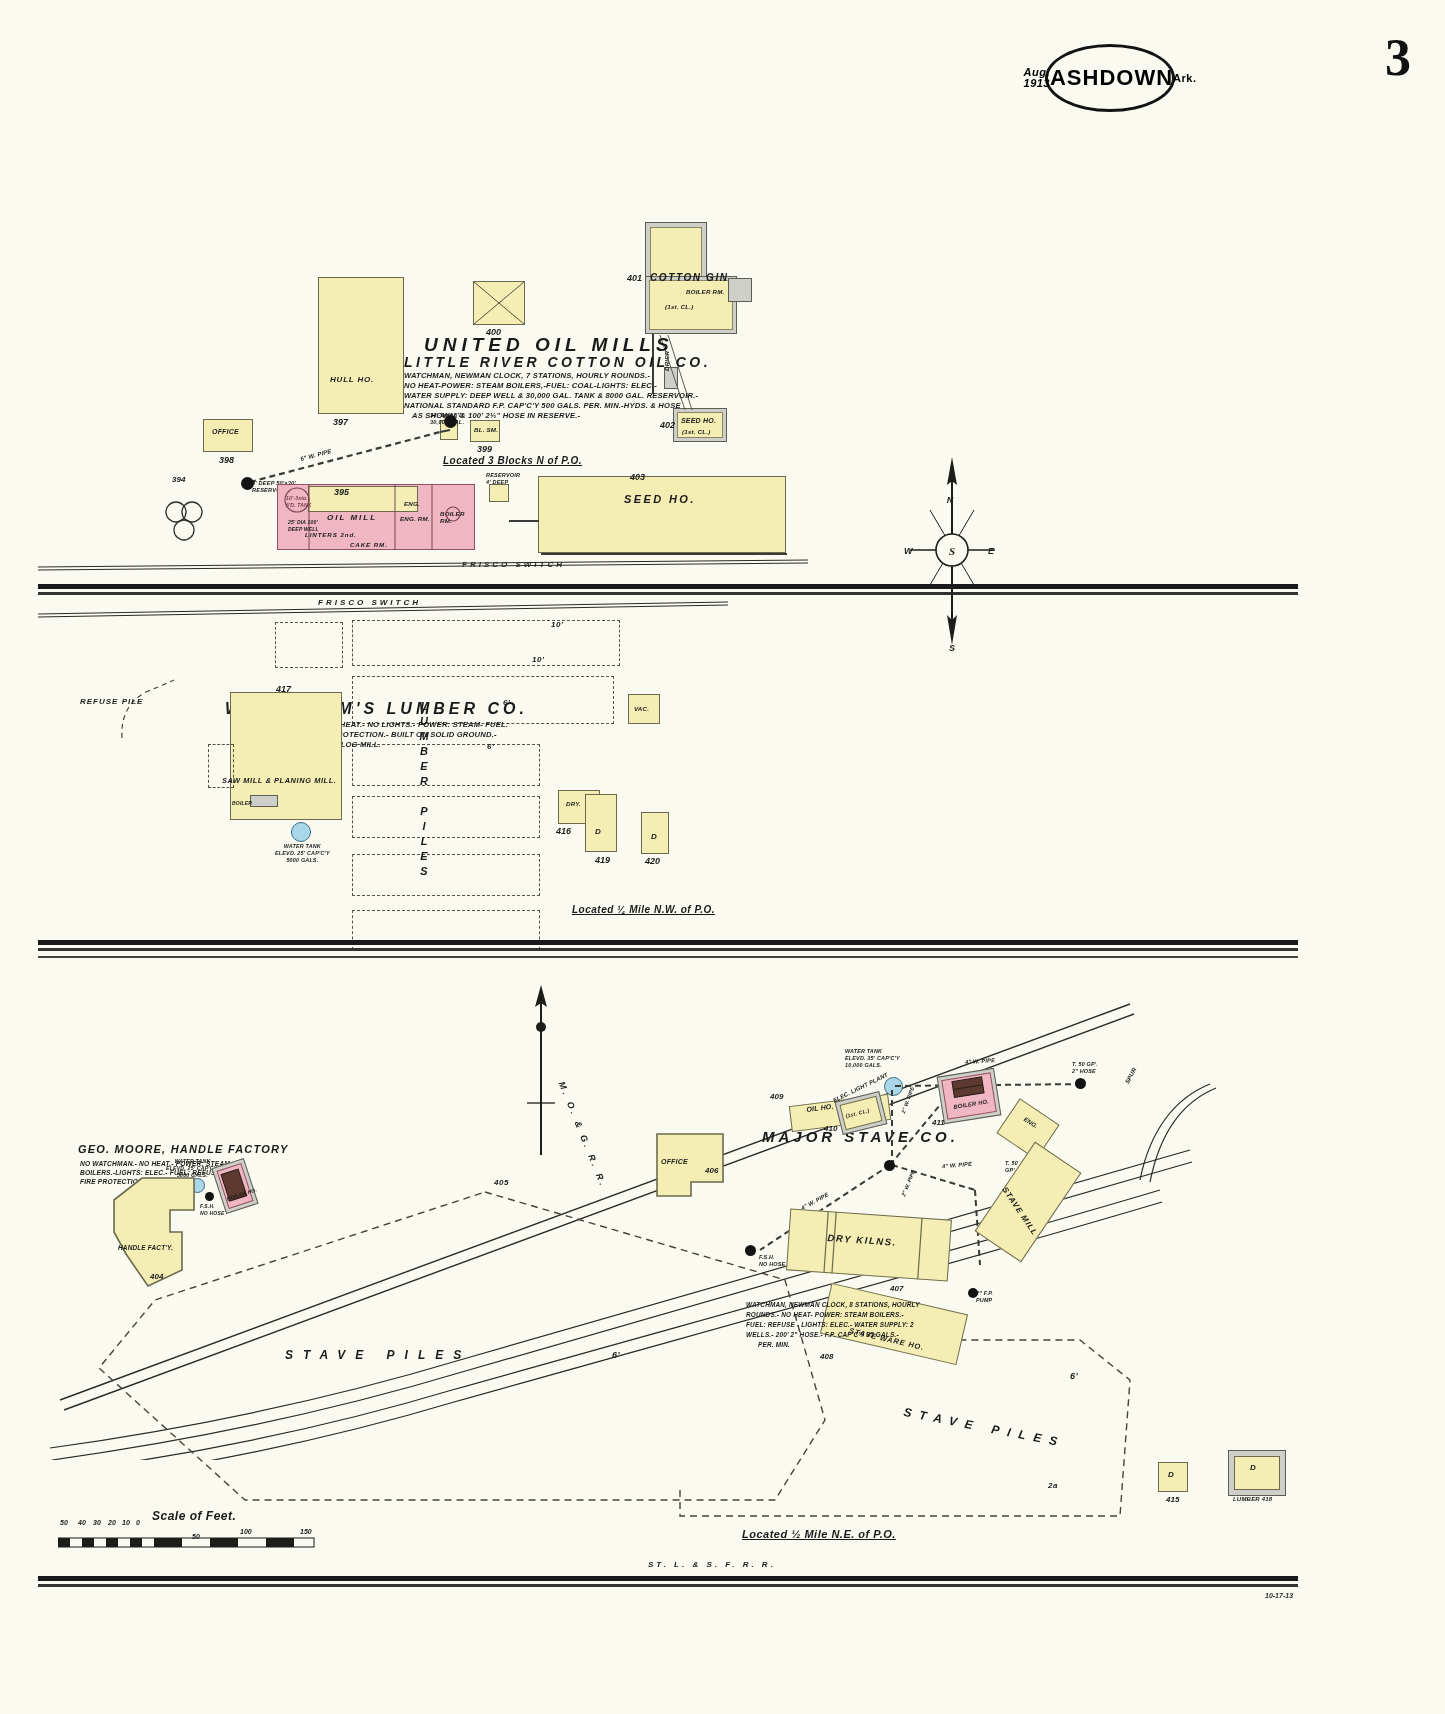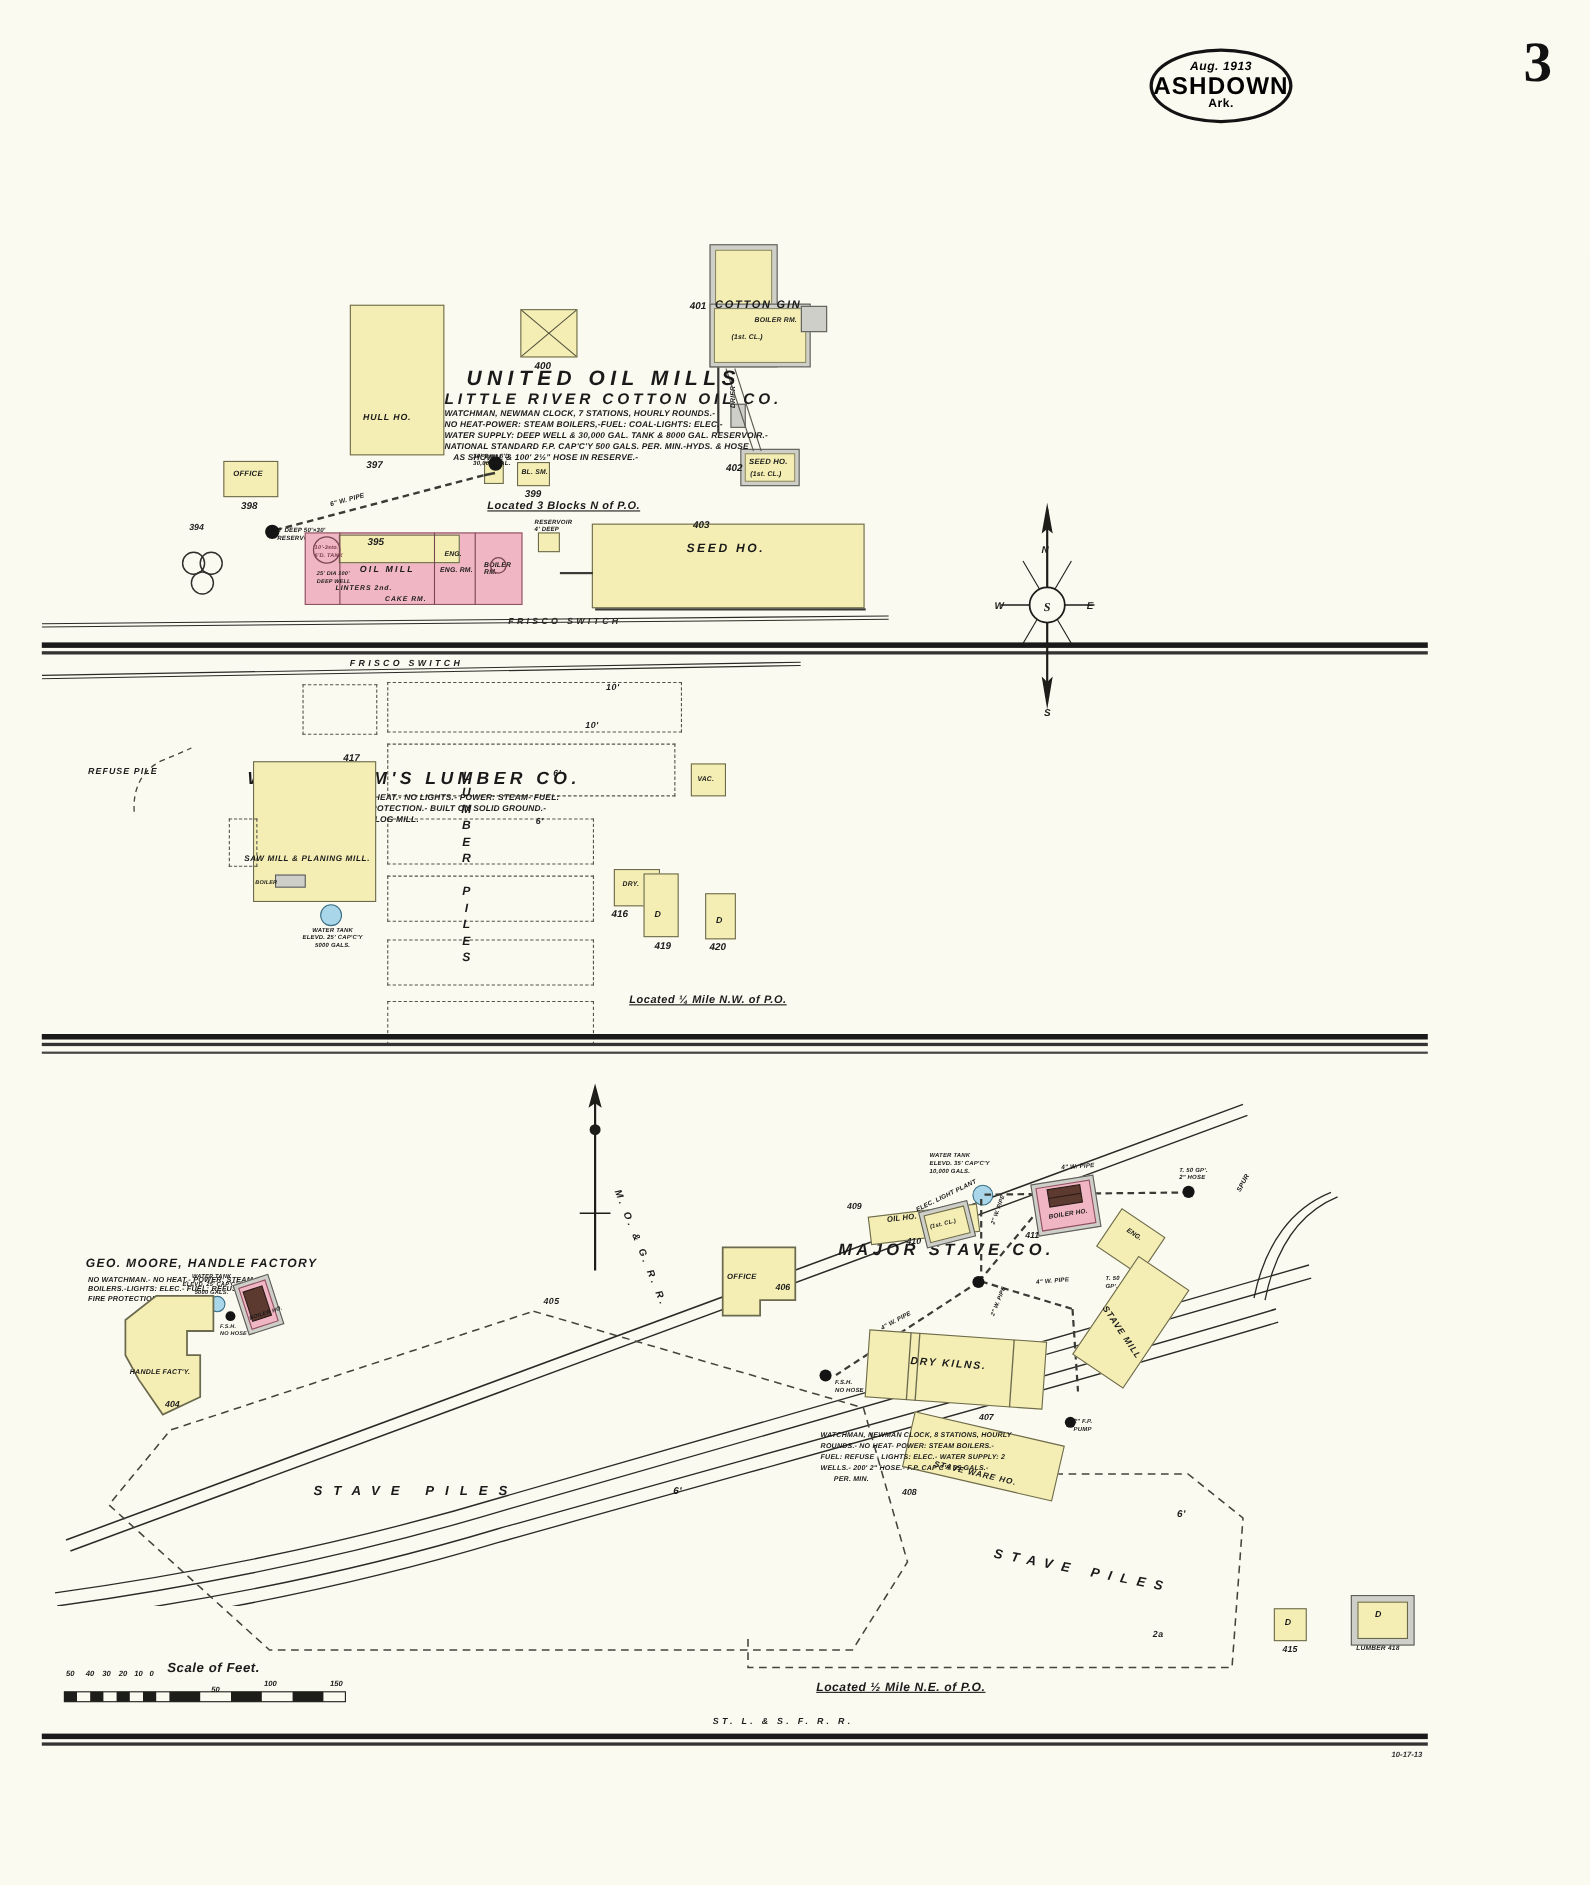"Aug. 1913" #oval { flex-direction: column -> row }
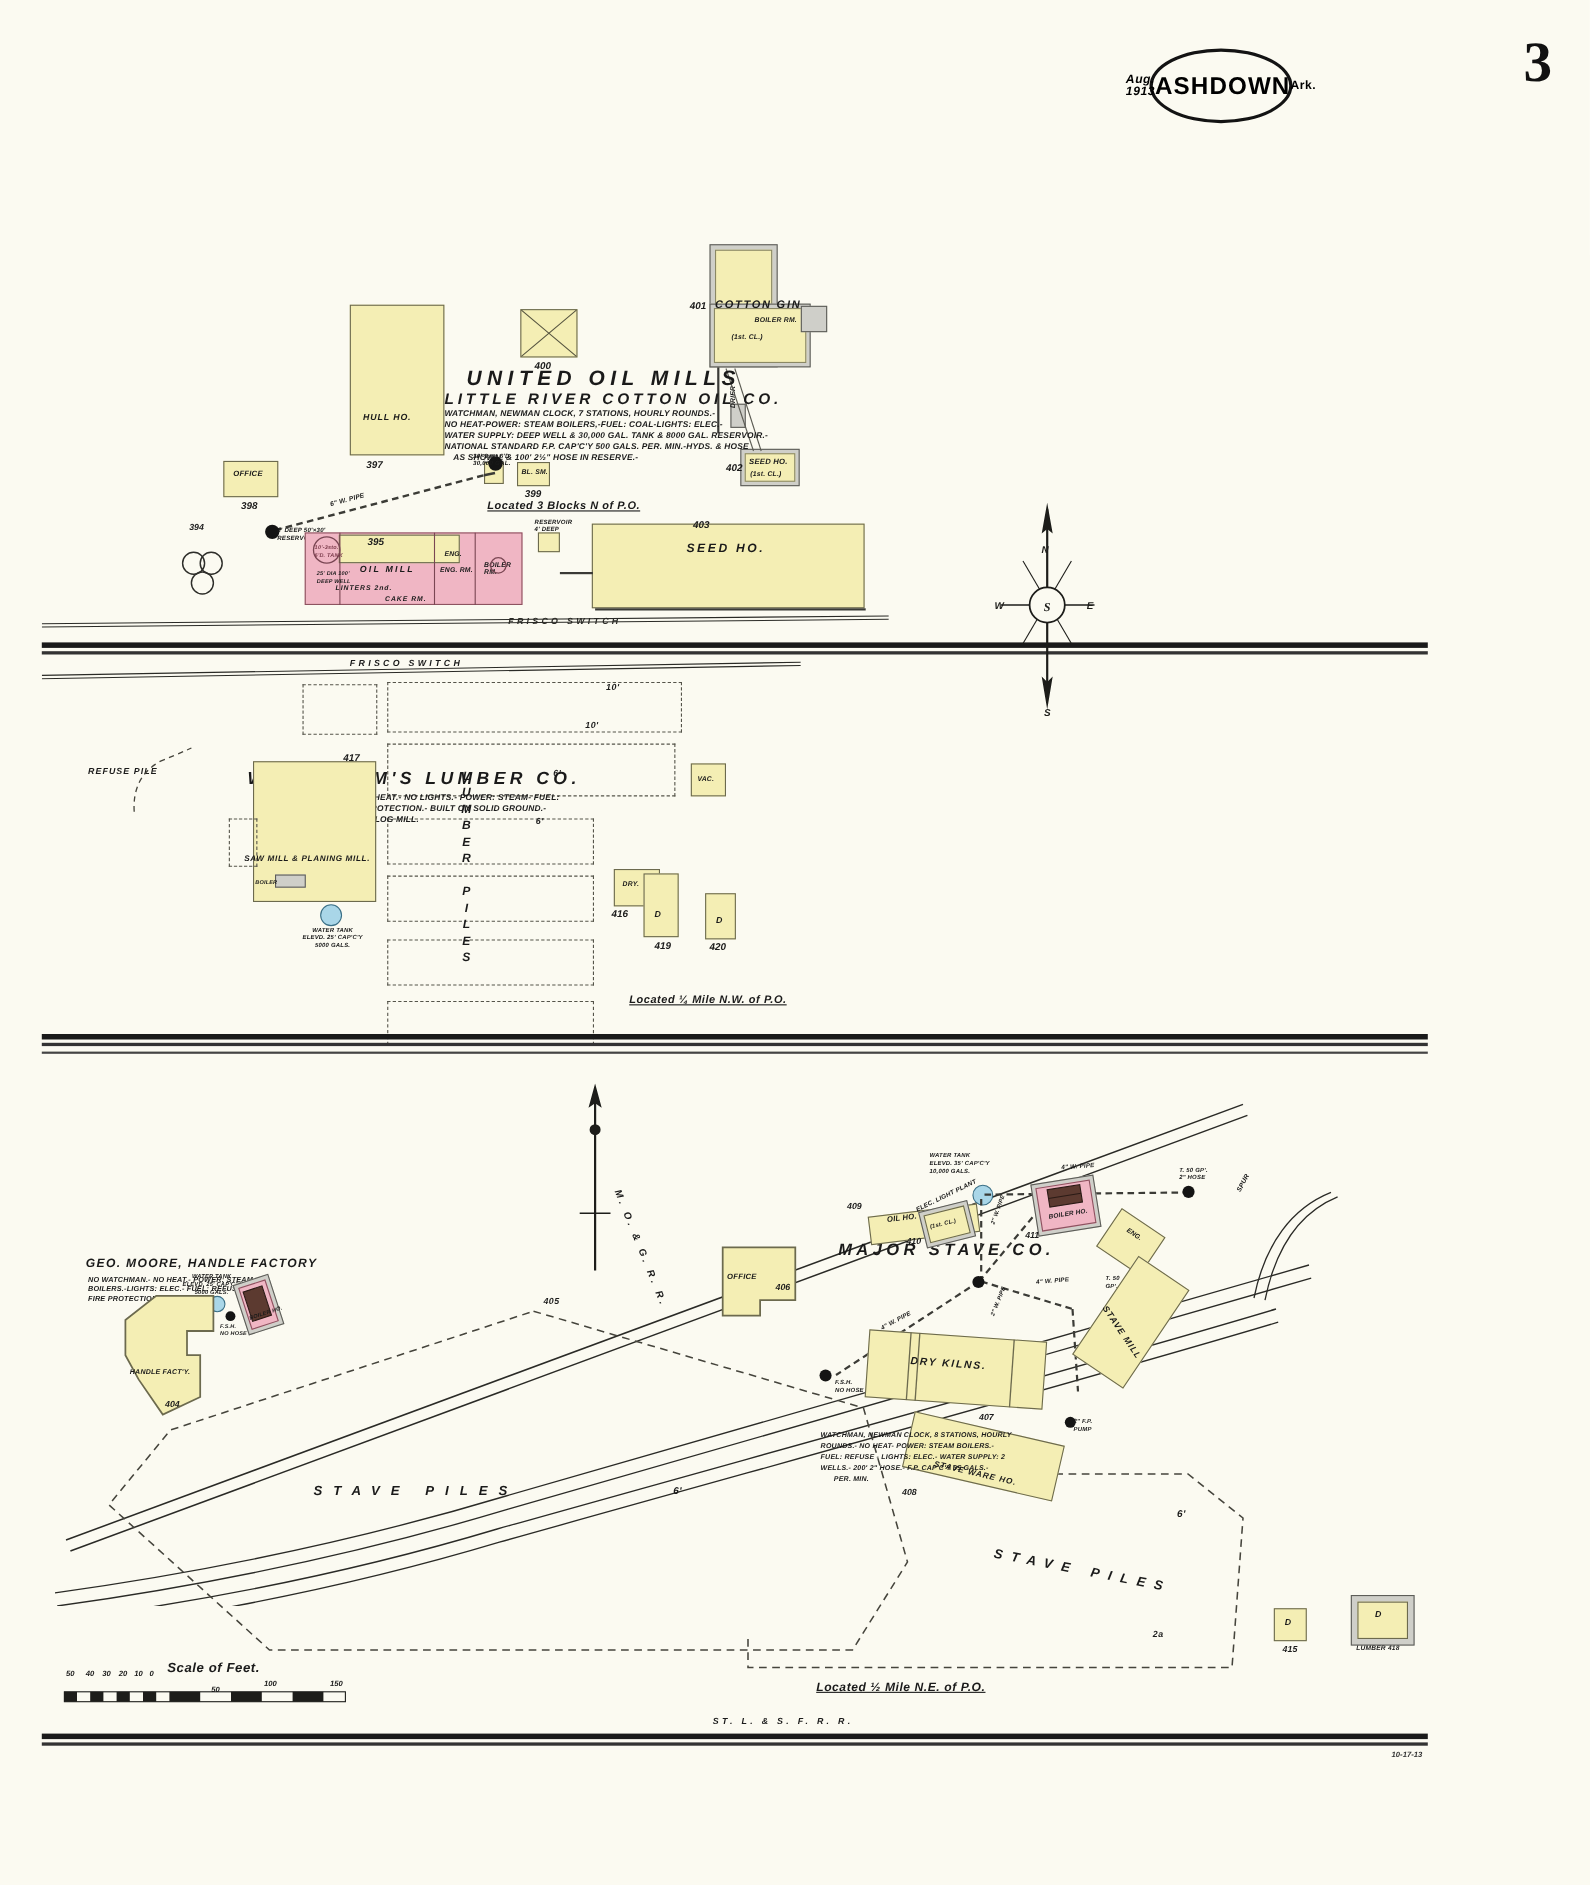"417" div.lbl { margin-left: 36px -> none }
